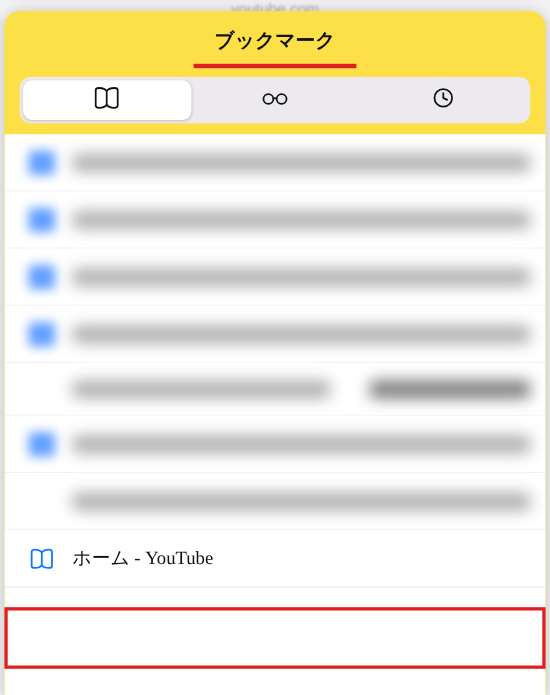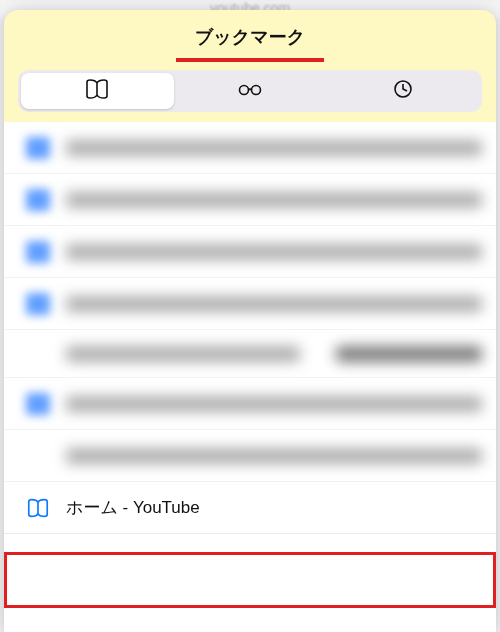"ブックマーク" .sheet { background: #fef9c3 -> #fde047 }
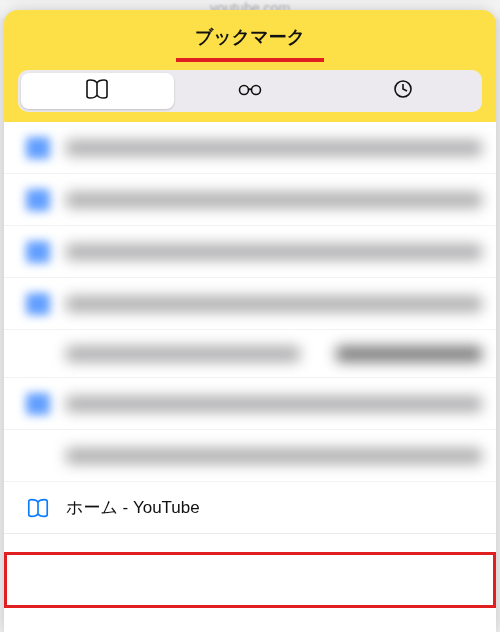"ホーム - YouTube" .row.last .label { font-family: none -> Liberation Serif, serif }
